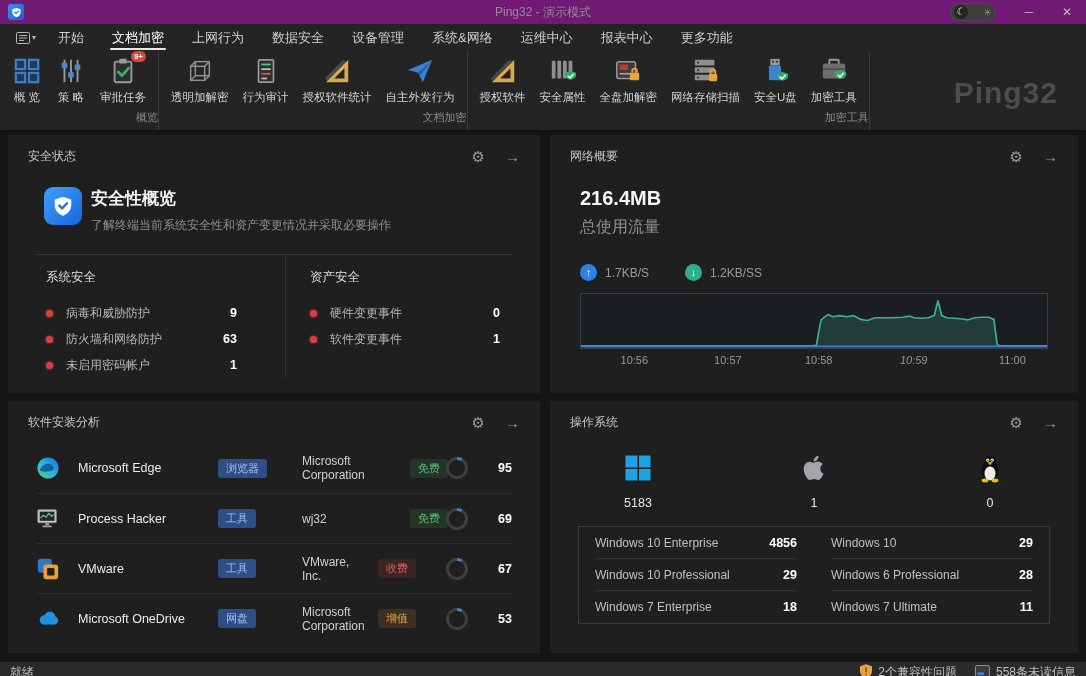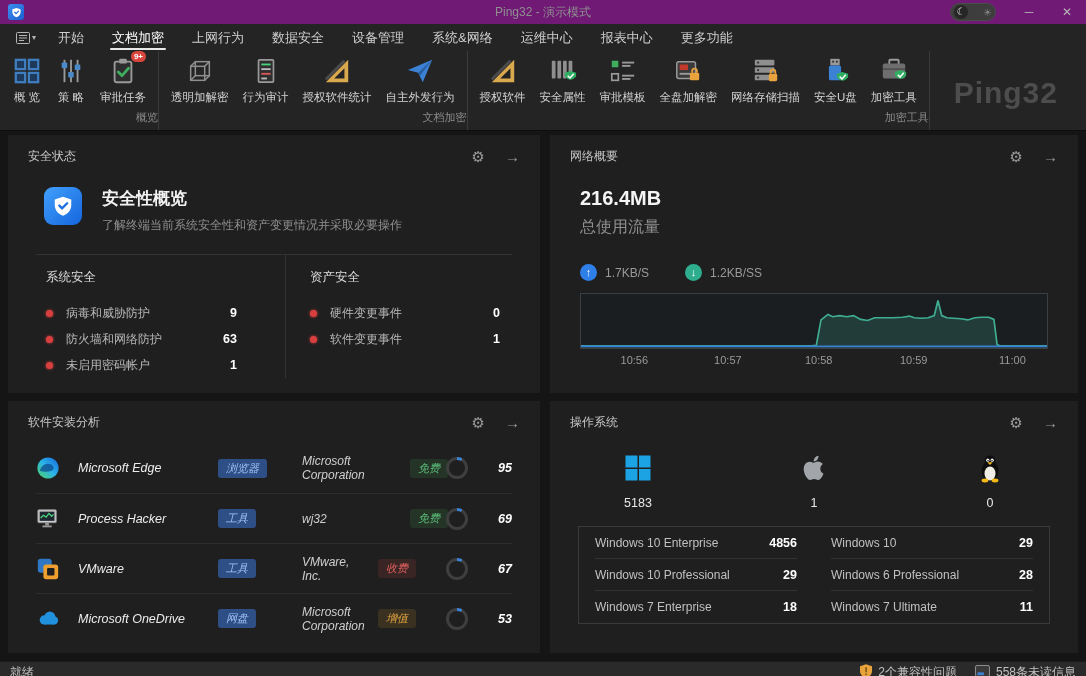"审批模板" div.rbtn { html: <div> <span> <svg> <rect></rect> <line></line> <line></line> <rect></rect> <line></line> <line></line> </svg> </span> <span>审批模板</span> </div> -> none }
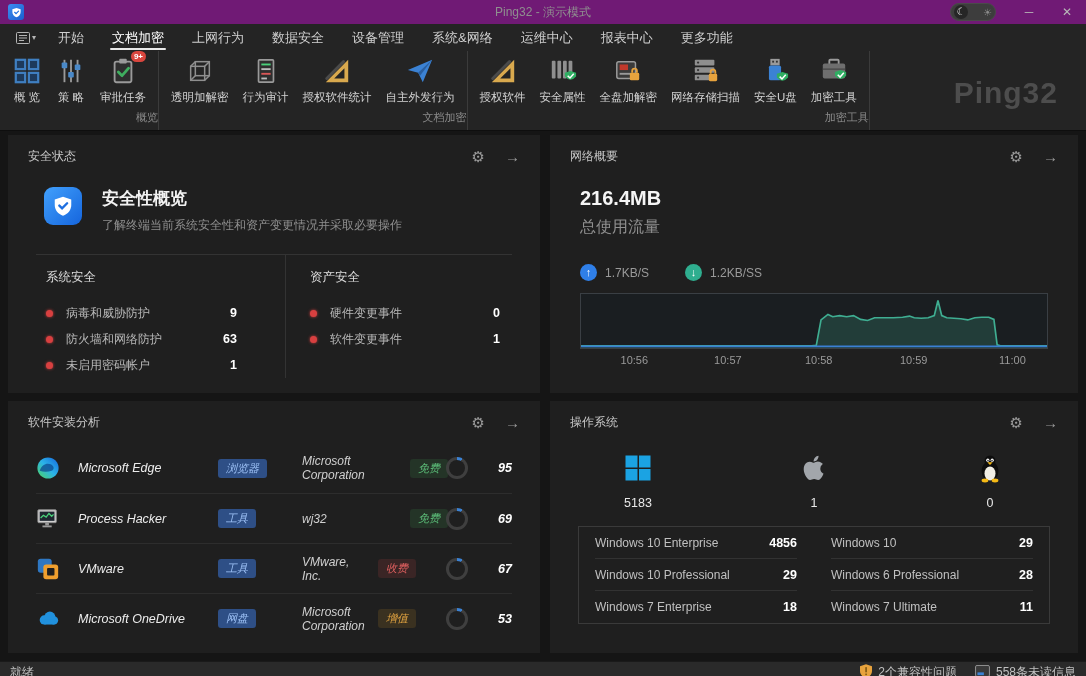"安全性概览" .hero { gap: 20px -> 9px }
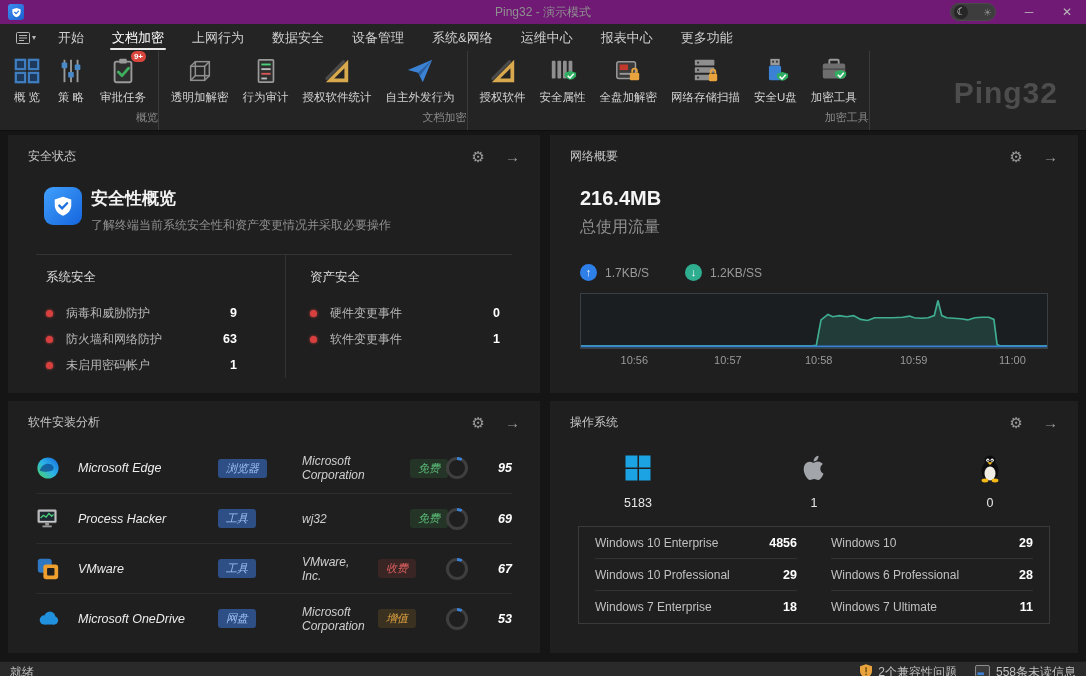"10:59" span { font-style: none -> italic }
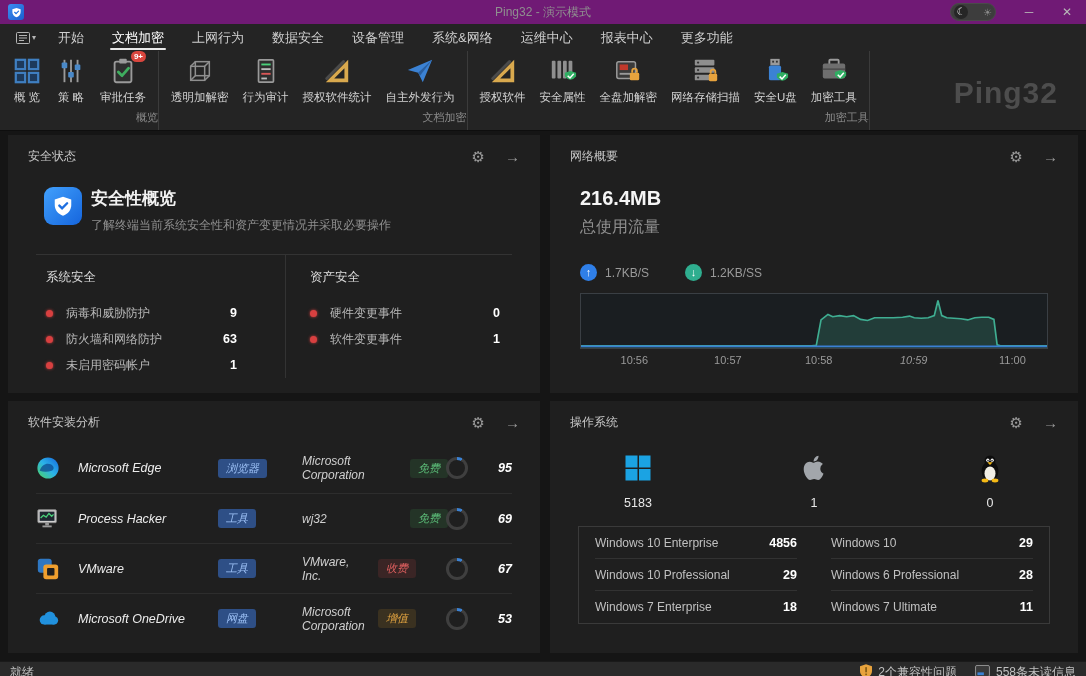"Microsoft Edge" .sw-rows { font-style: italic -> none }
